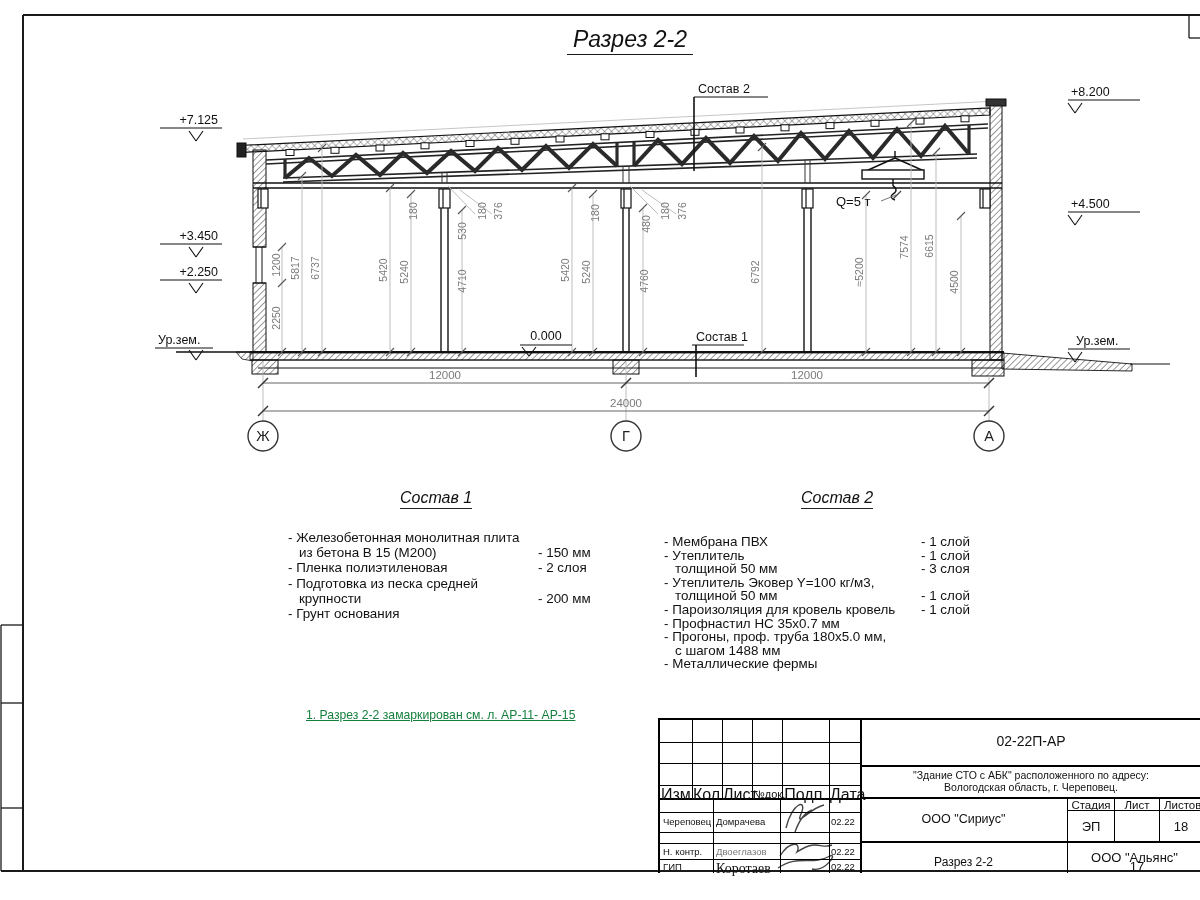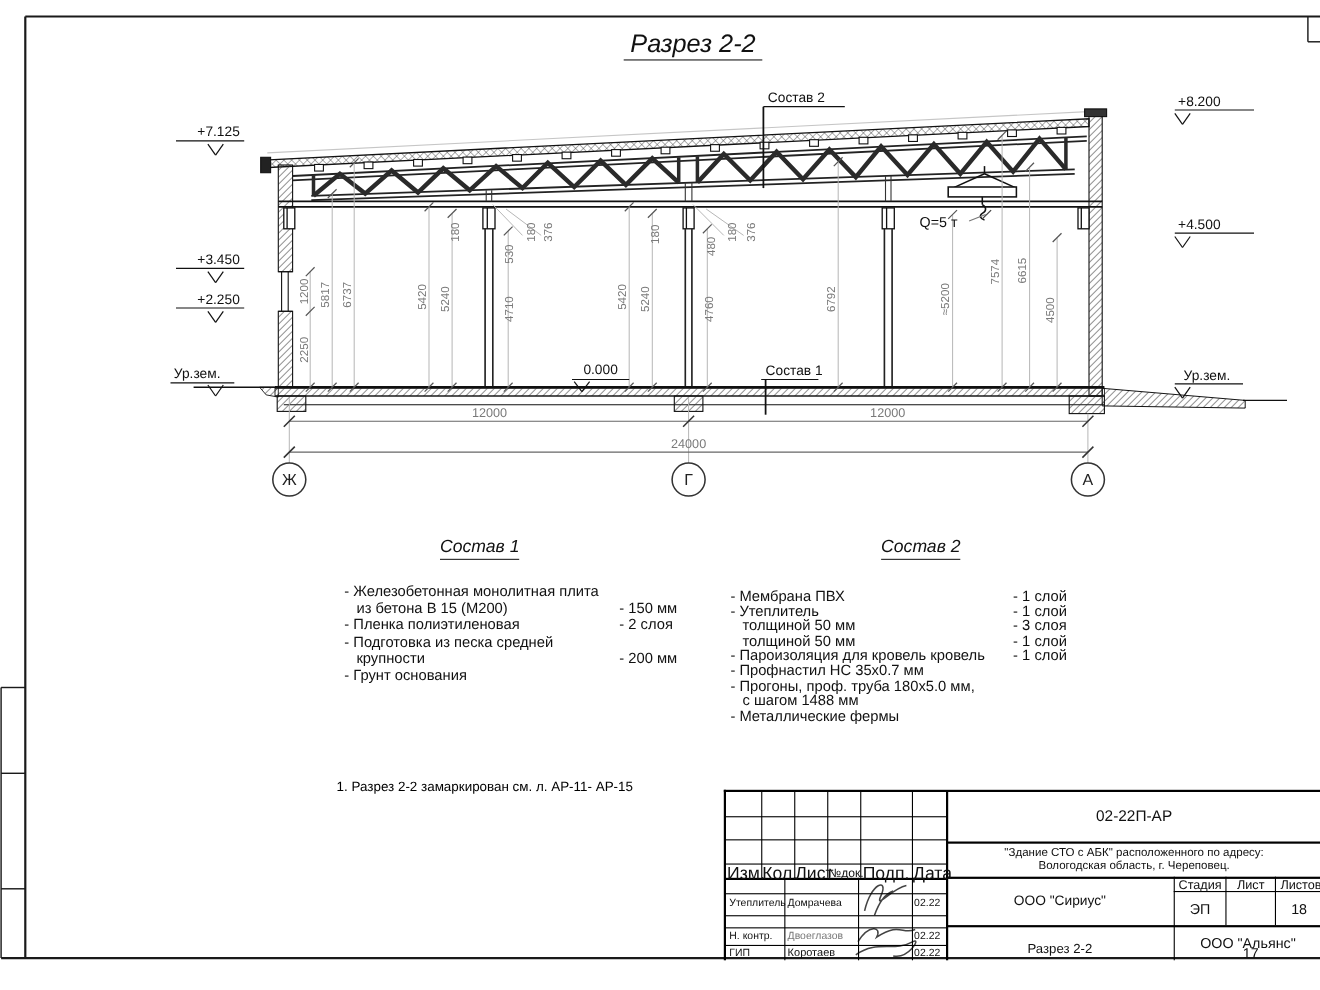"- Железобетонная монолитная плита" div.abs { margin-left: 25px -> none }
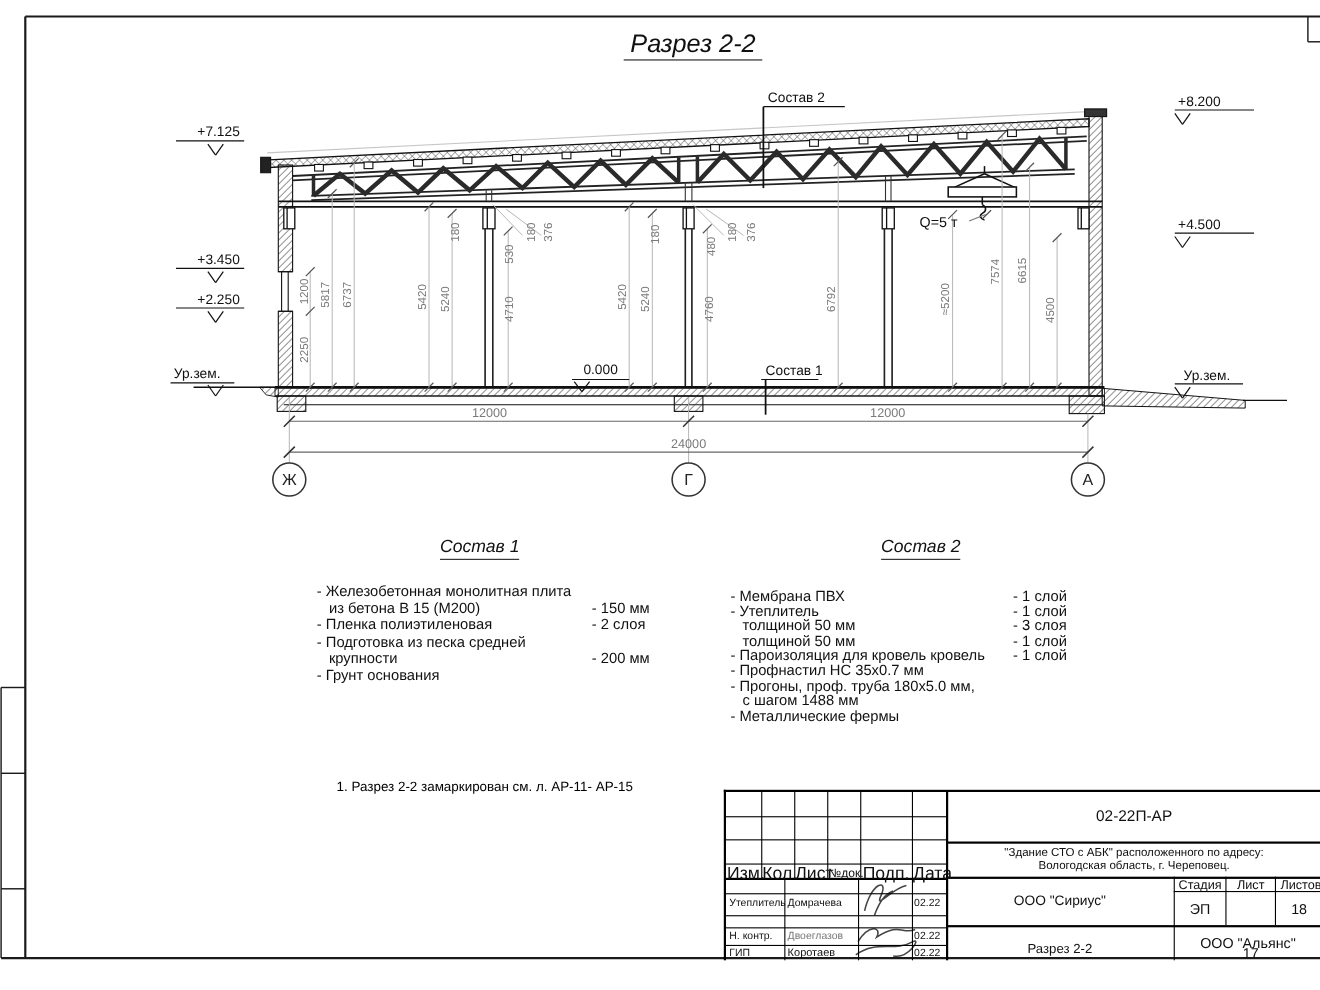"- Утеплитель Эковер Y=100 кг/м3," div.row { html: none -> <div><span>- Утеплитель Эковер Y=100 кг/м3,</span><span></span></div> }
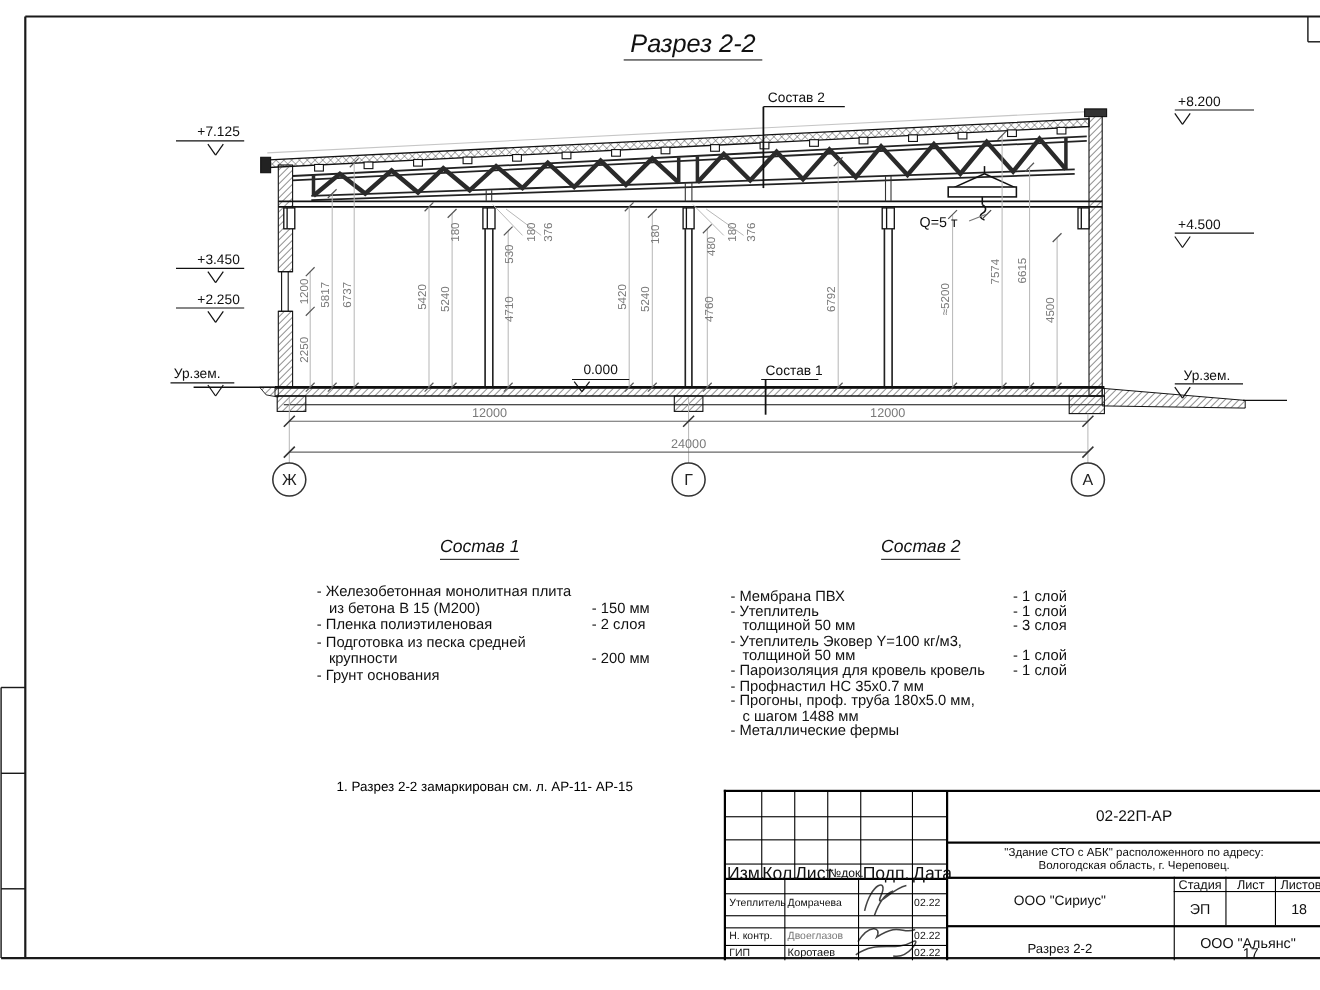"1. Разрез 2-2 замаркирован см." .note { color: #000000 -> #15803d; text-decoration: none -> underline }
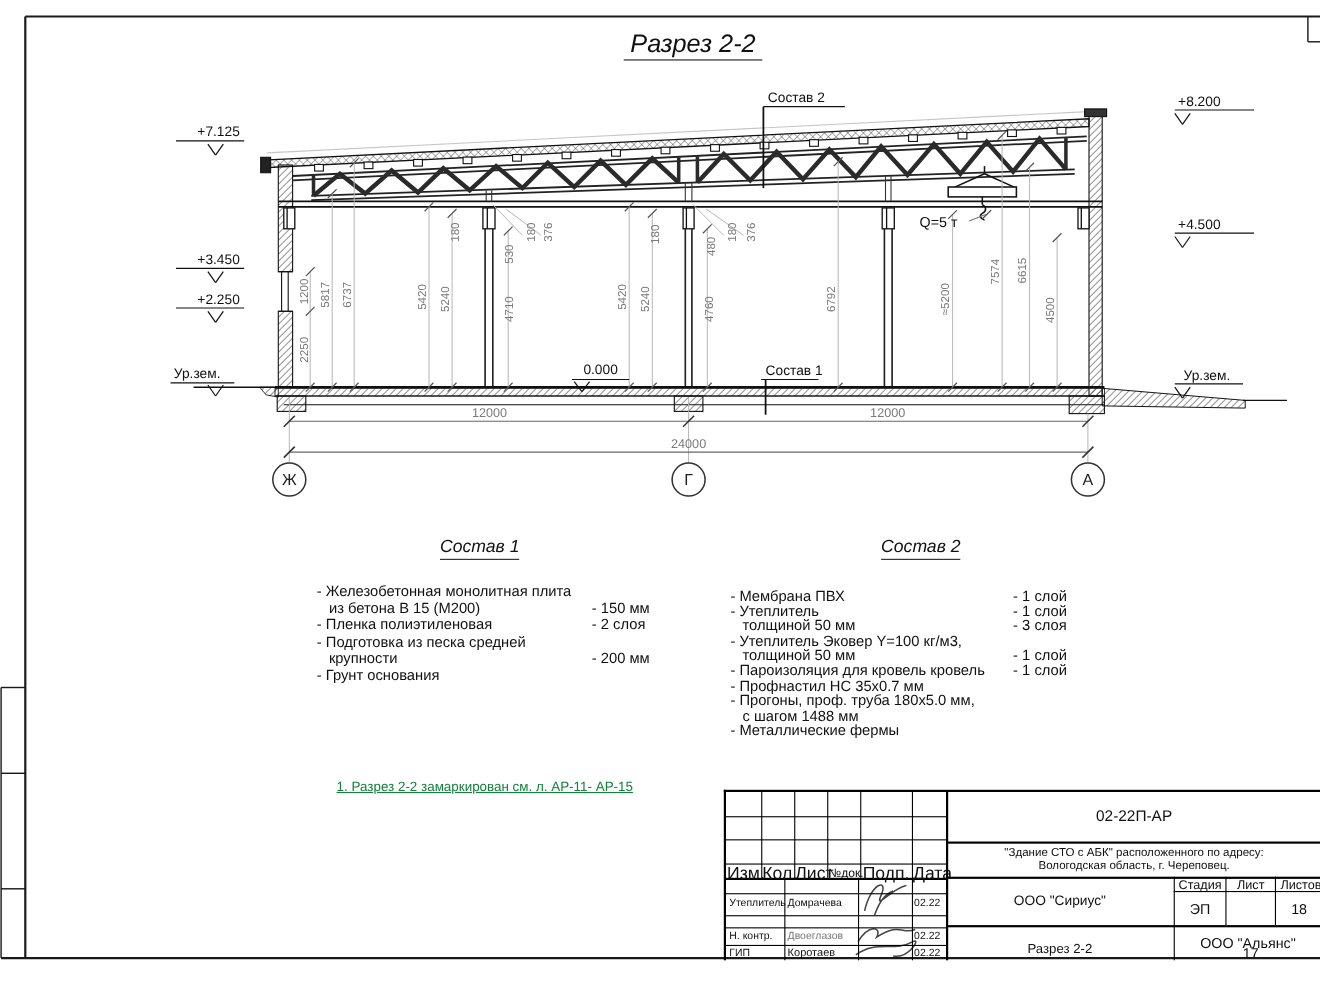"Утеплитель" div.t { text: Утеплитель -> Череповец }
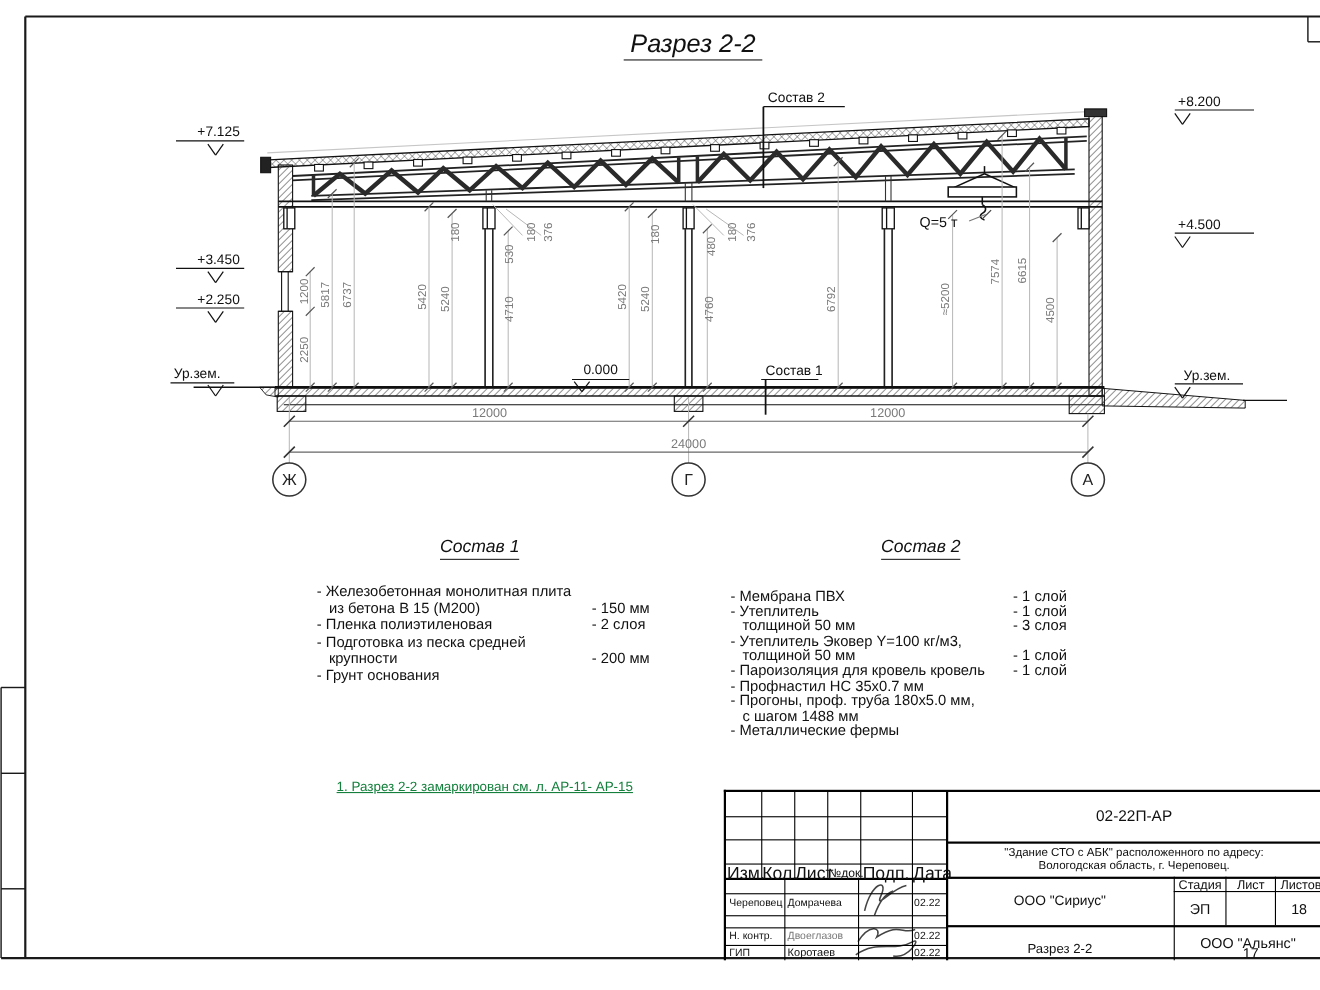"Коротаев" div.t { font-family: none -> Liberation Serif, serif; font-size: 10px -> 14px }
